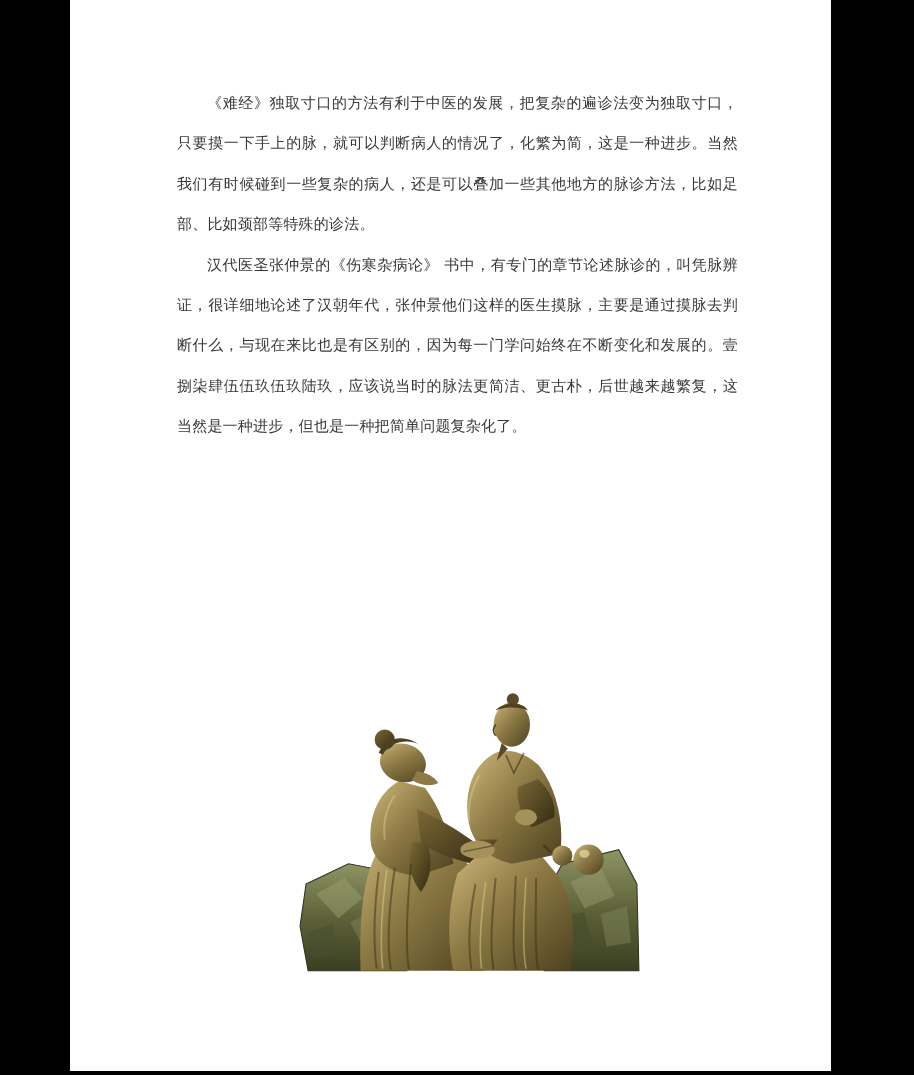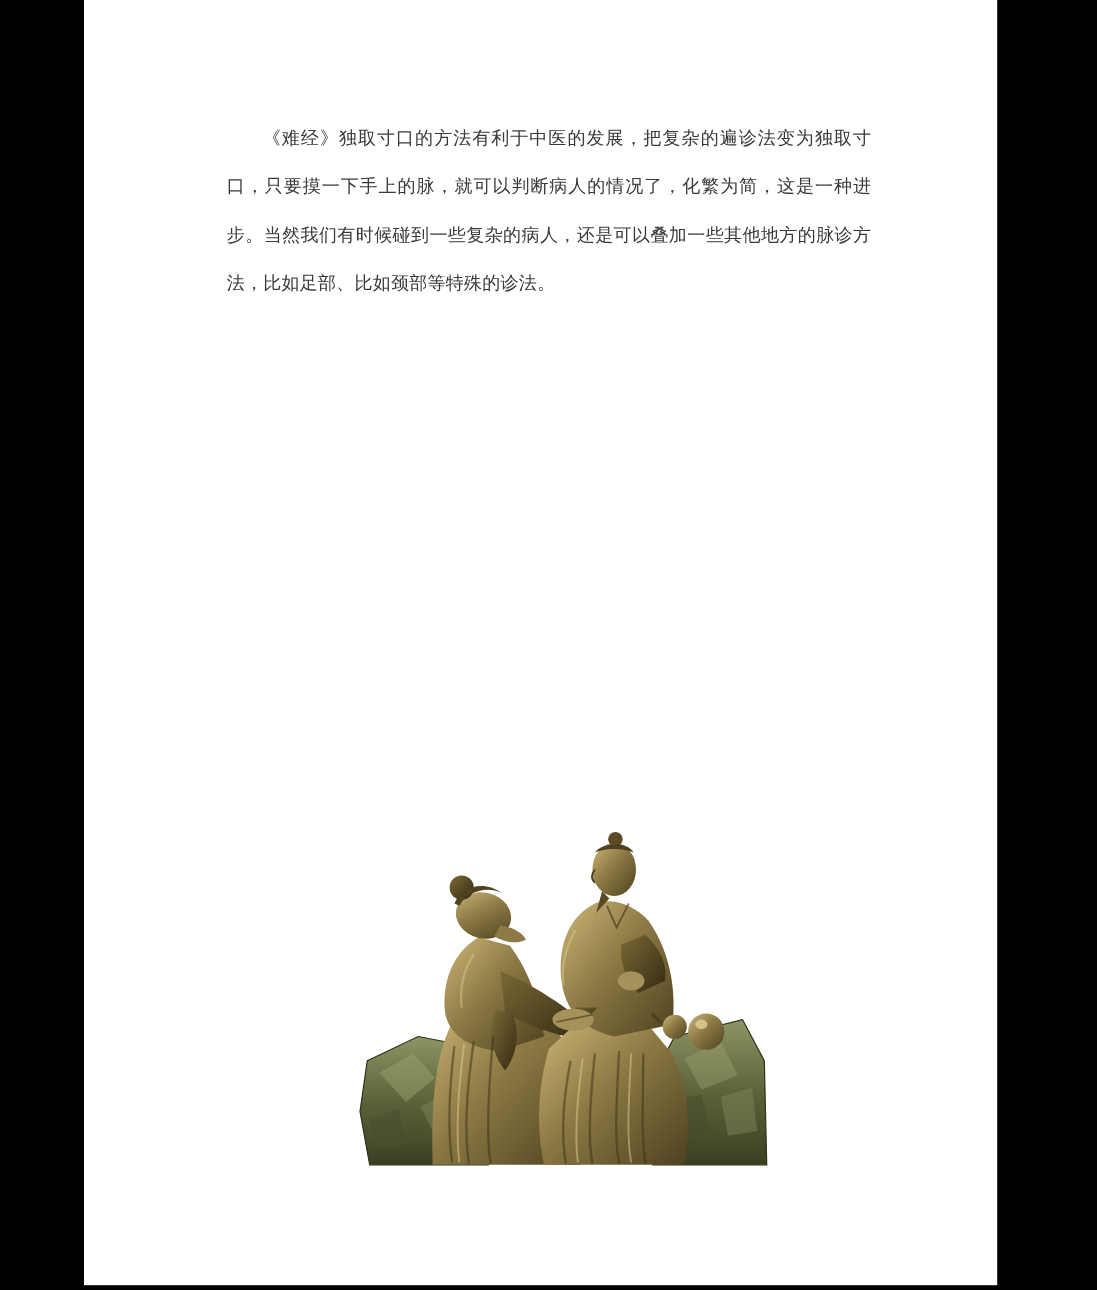"《难经》独取寸口的方法有利于中医的发展，把复杂的遍诊法变为独取寸口，只要摸一下手" .text-block p { margin: 12px -> 0 }
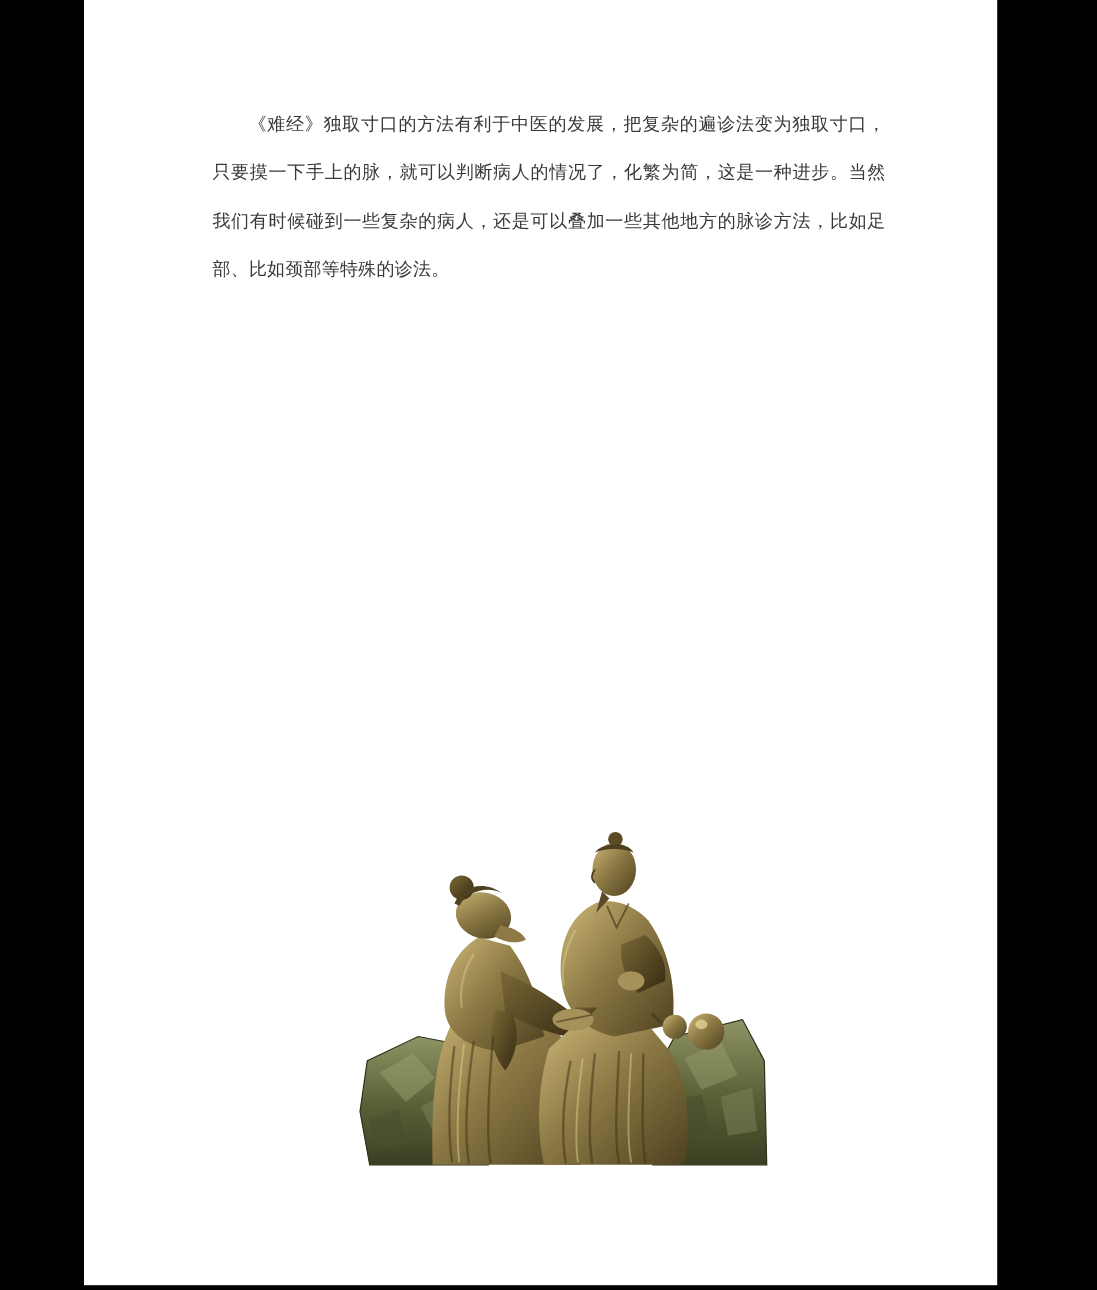"汉代医圣张仲景的《伤寒杂病论》" p { html: none -> <p>汉代医圣张仲景的《伤寒杂病论》 书中，有专门的章节论述脉诊的，叫凭脉辨证，很详细地论述了汉朝年代，张仲景他们这样的医生摸脉，主要是通过摸脉去判断什么，与现在来比也是有区别的，因为每一门学问始终在不断变化和发展的。壹捌柒肆伍伍玖伍玖陆玖，应该说当时的脉法更简洁、更古朴，后世越来越繁复，这当然是一种进步，但也是一种把简单问题复杂化了。</p> }
